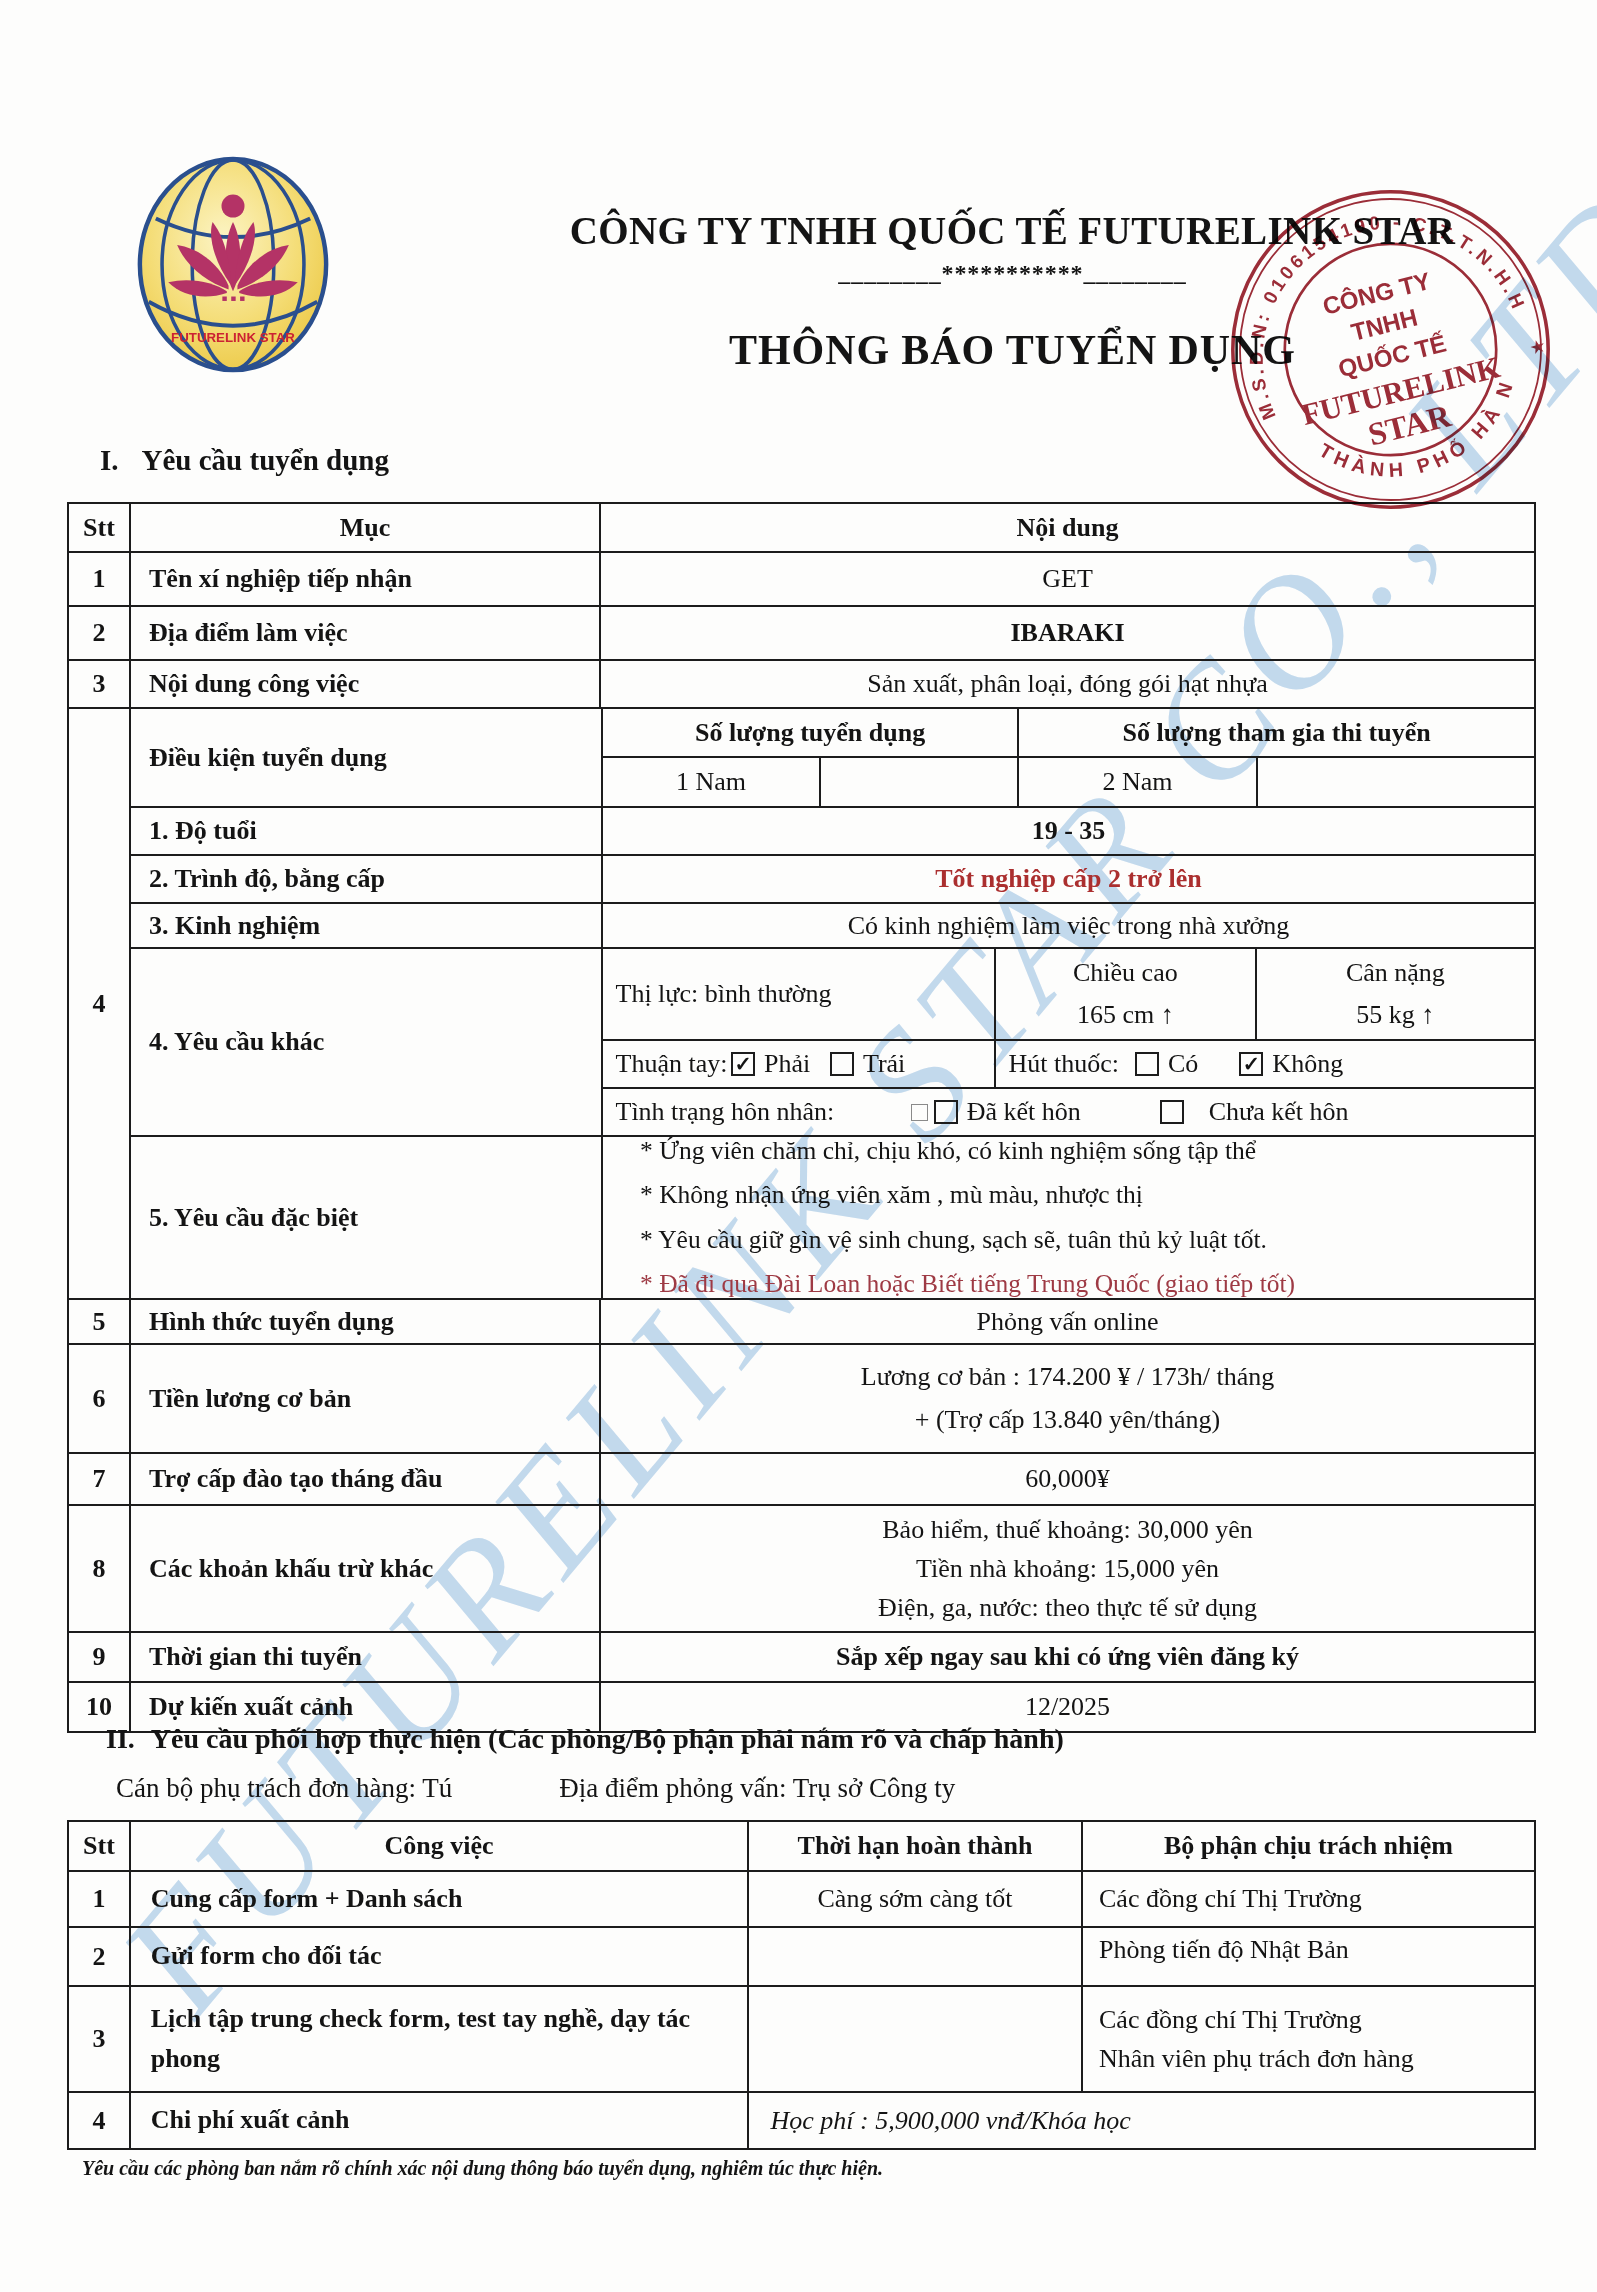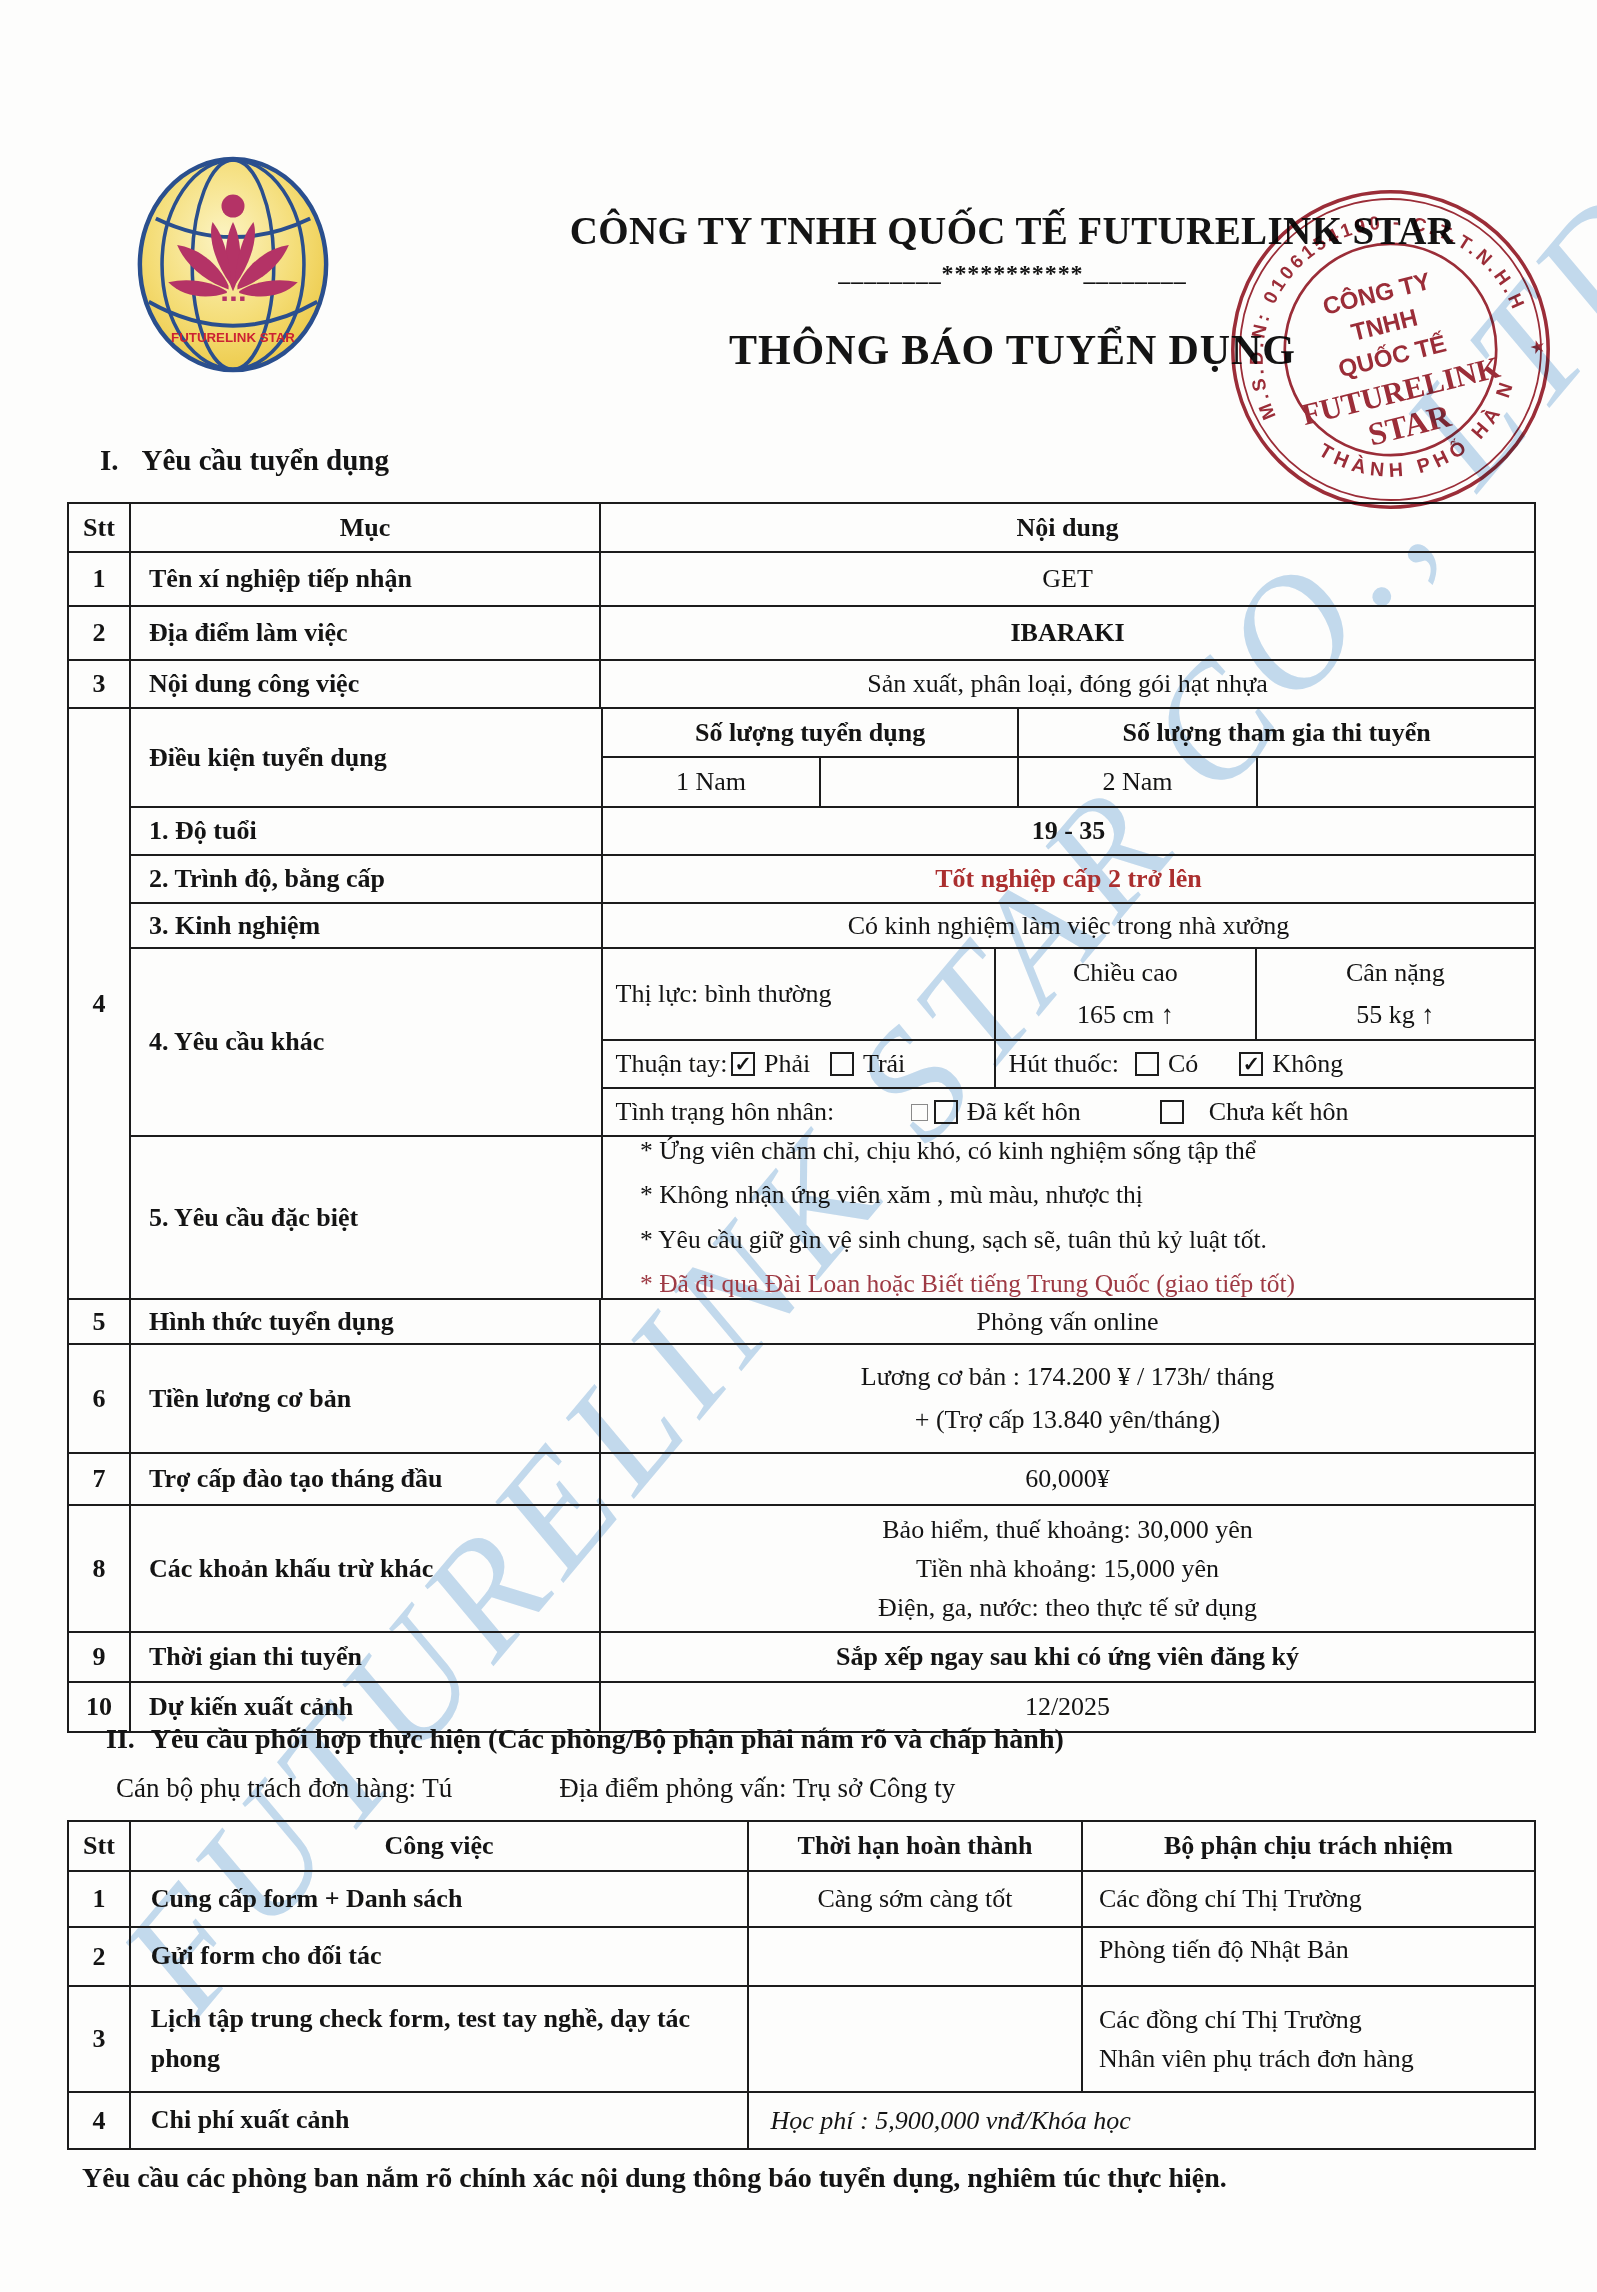"Yêu cầu các phòng ban" .footer { font-size: 28px -> 20px; font-style: none -> italic }
